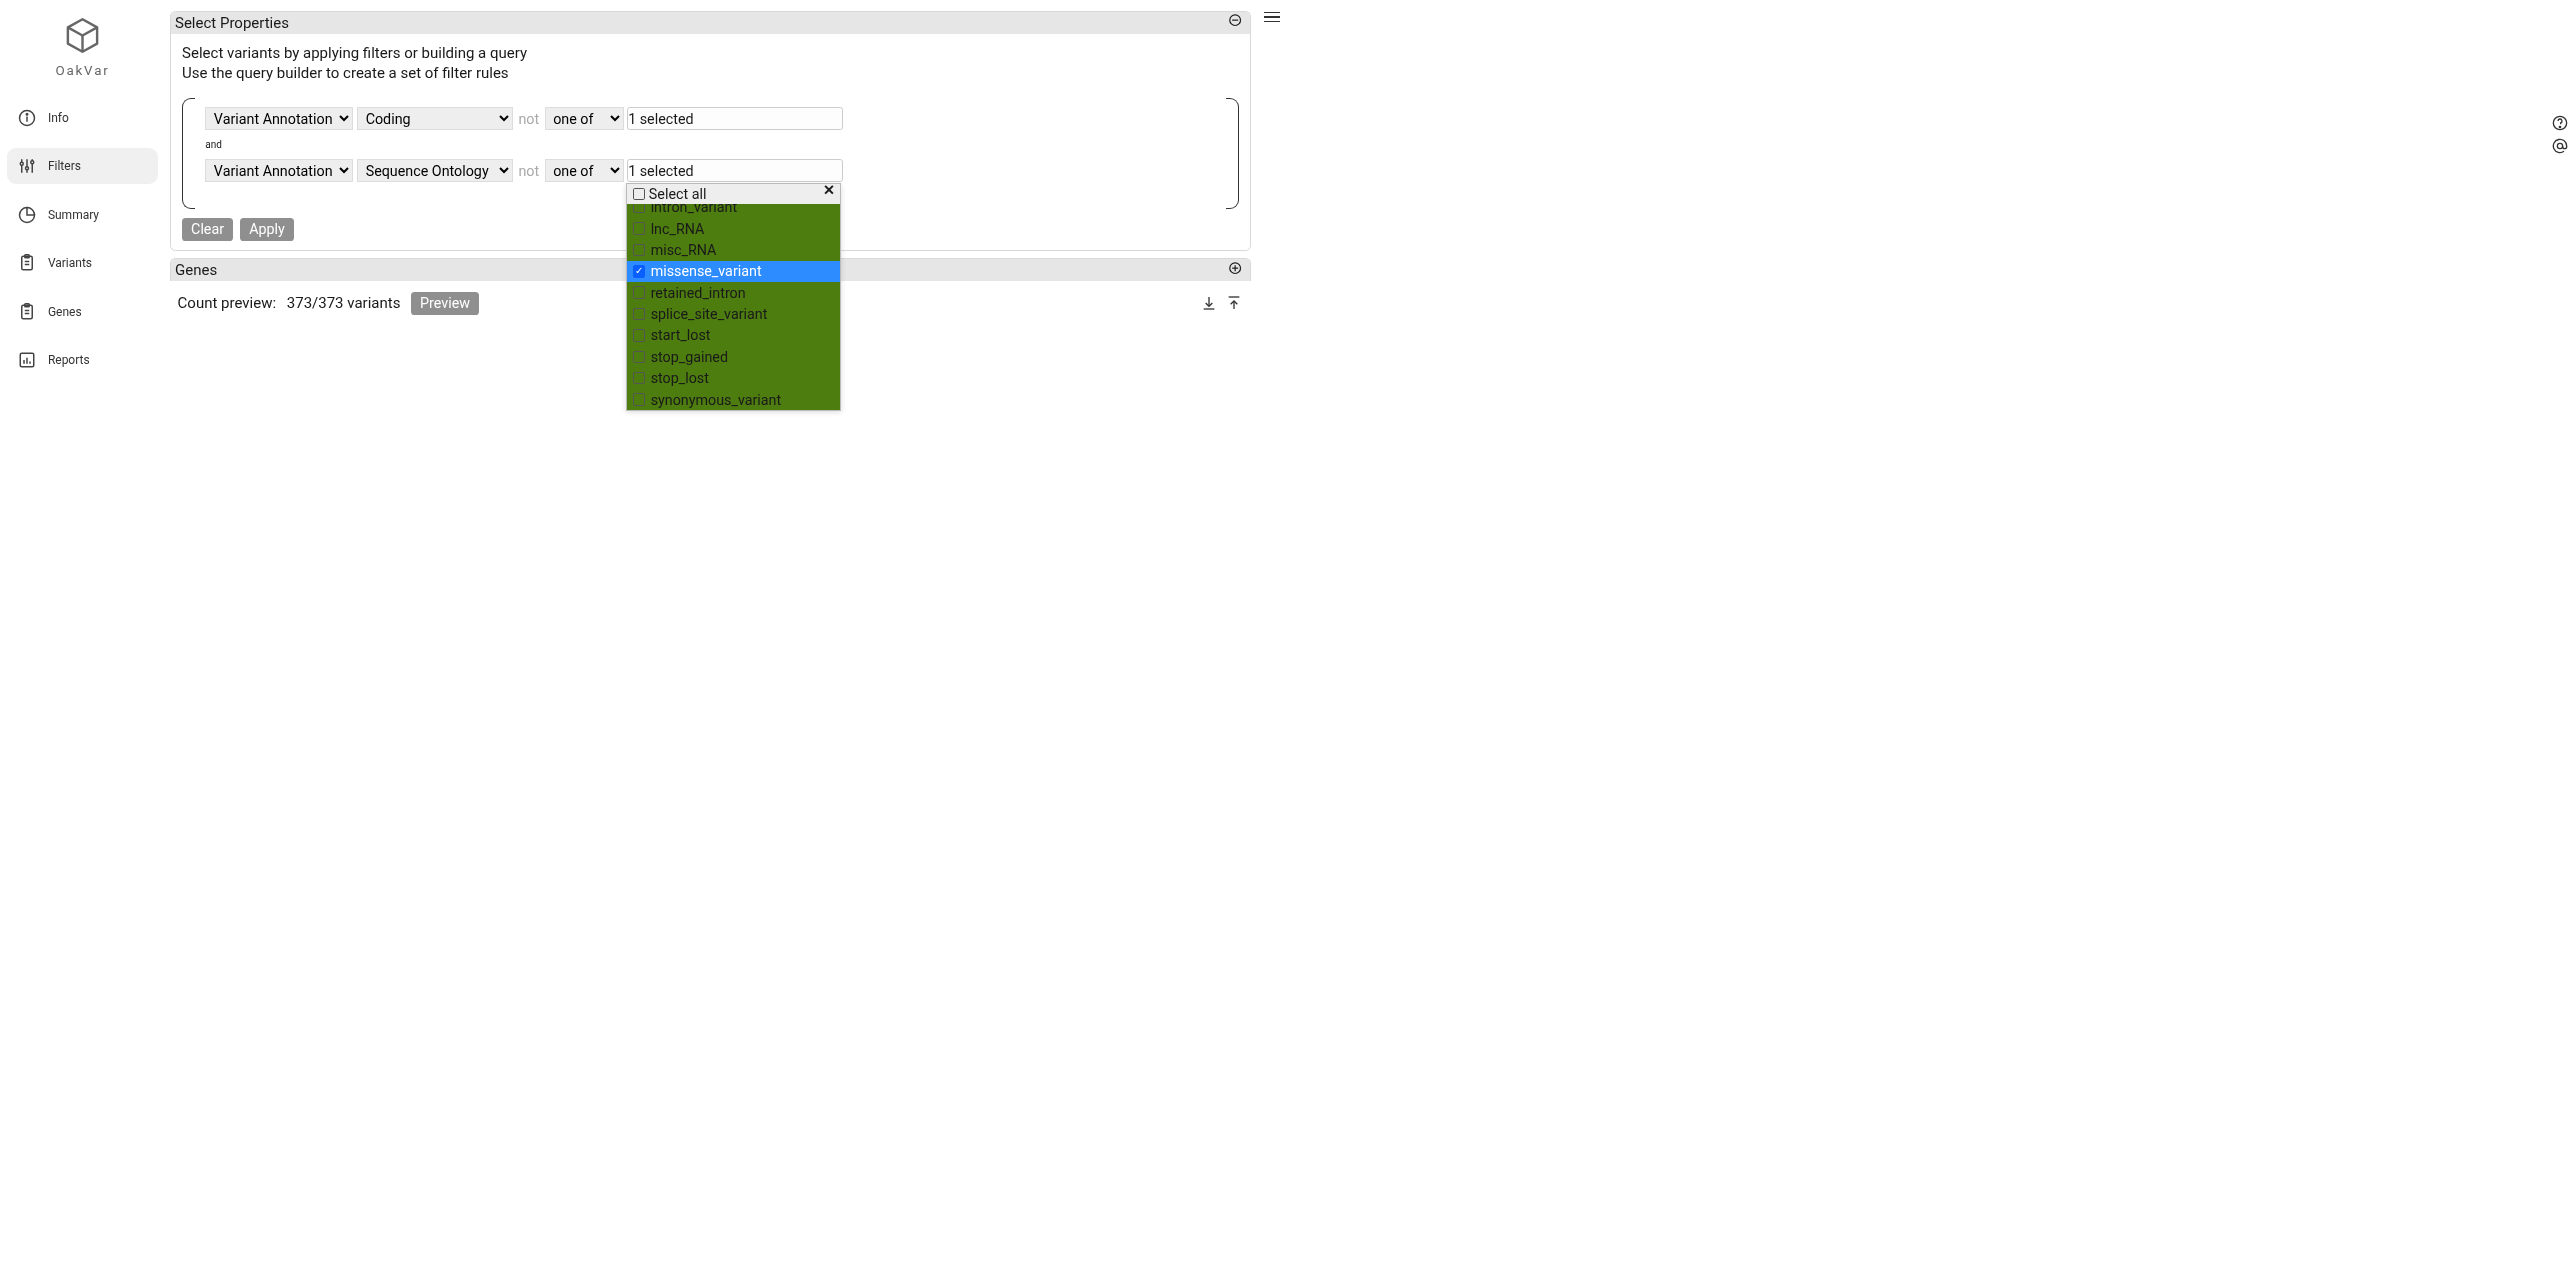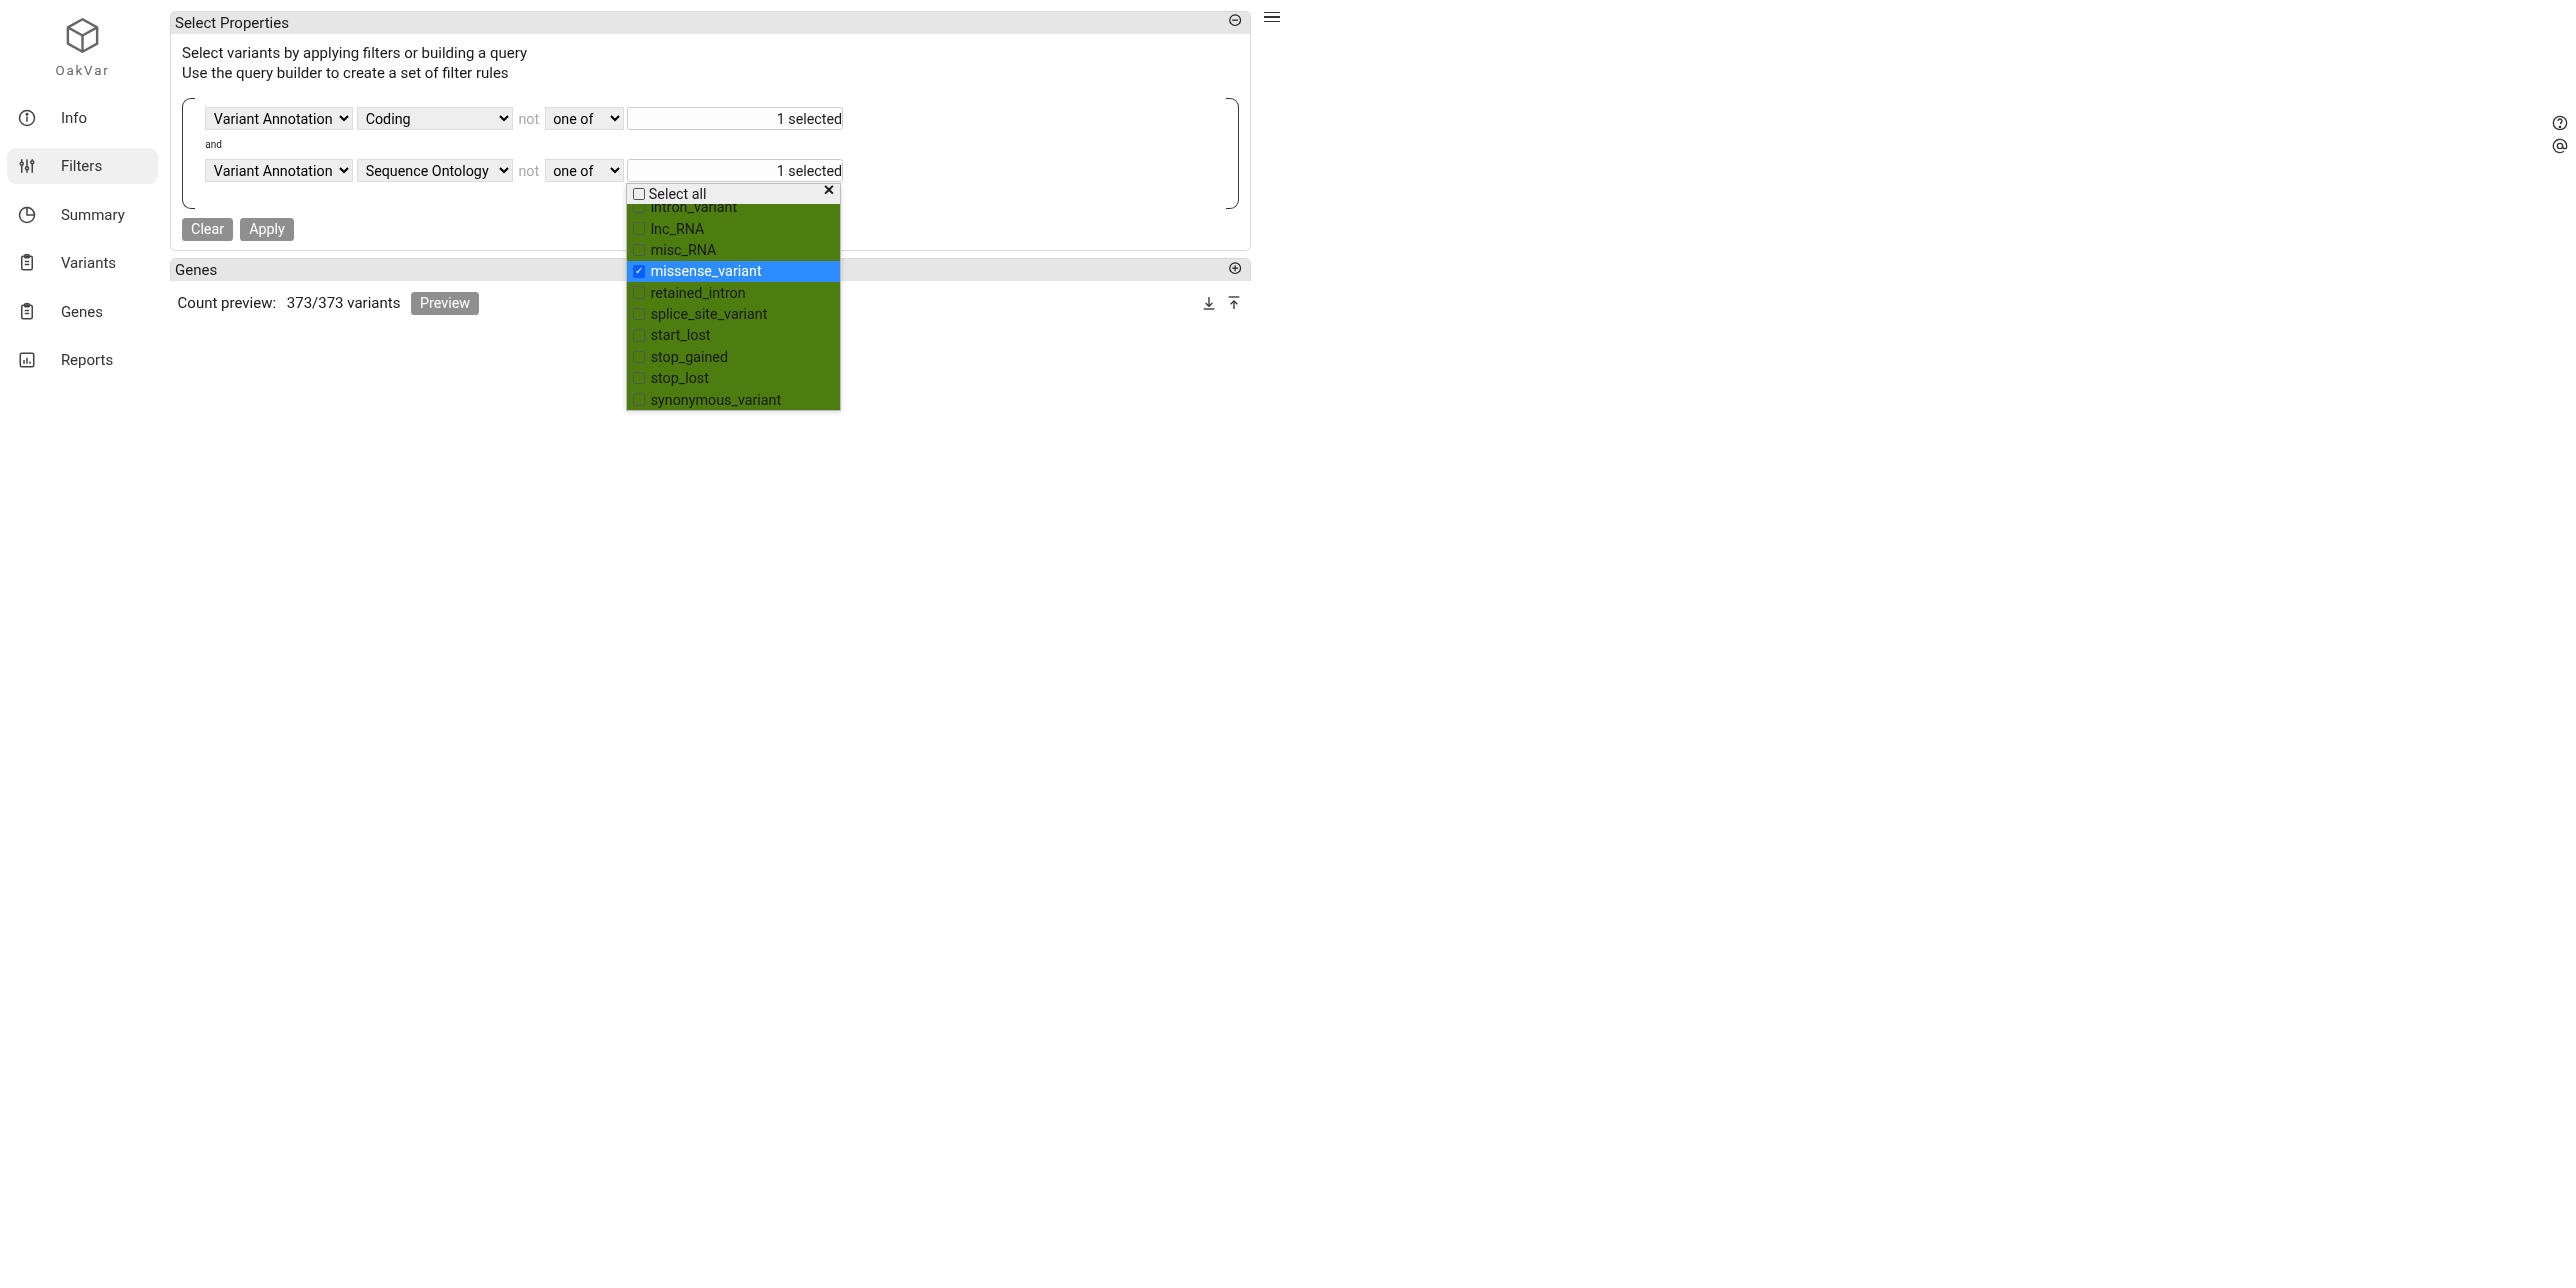"Info" .nav-item { font-size: 15px -> 12px; gap: 25px -> 12px }
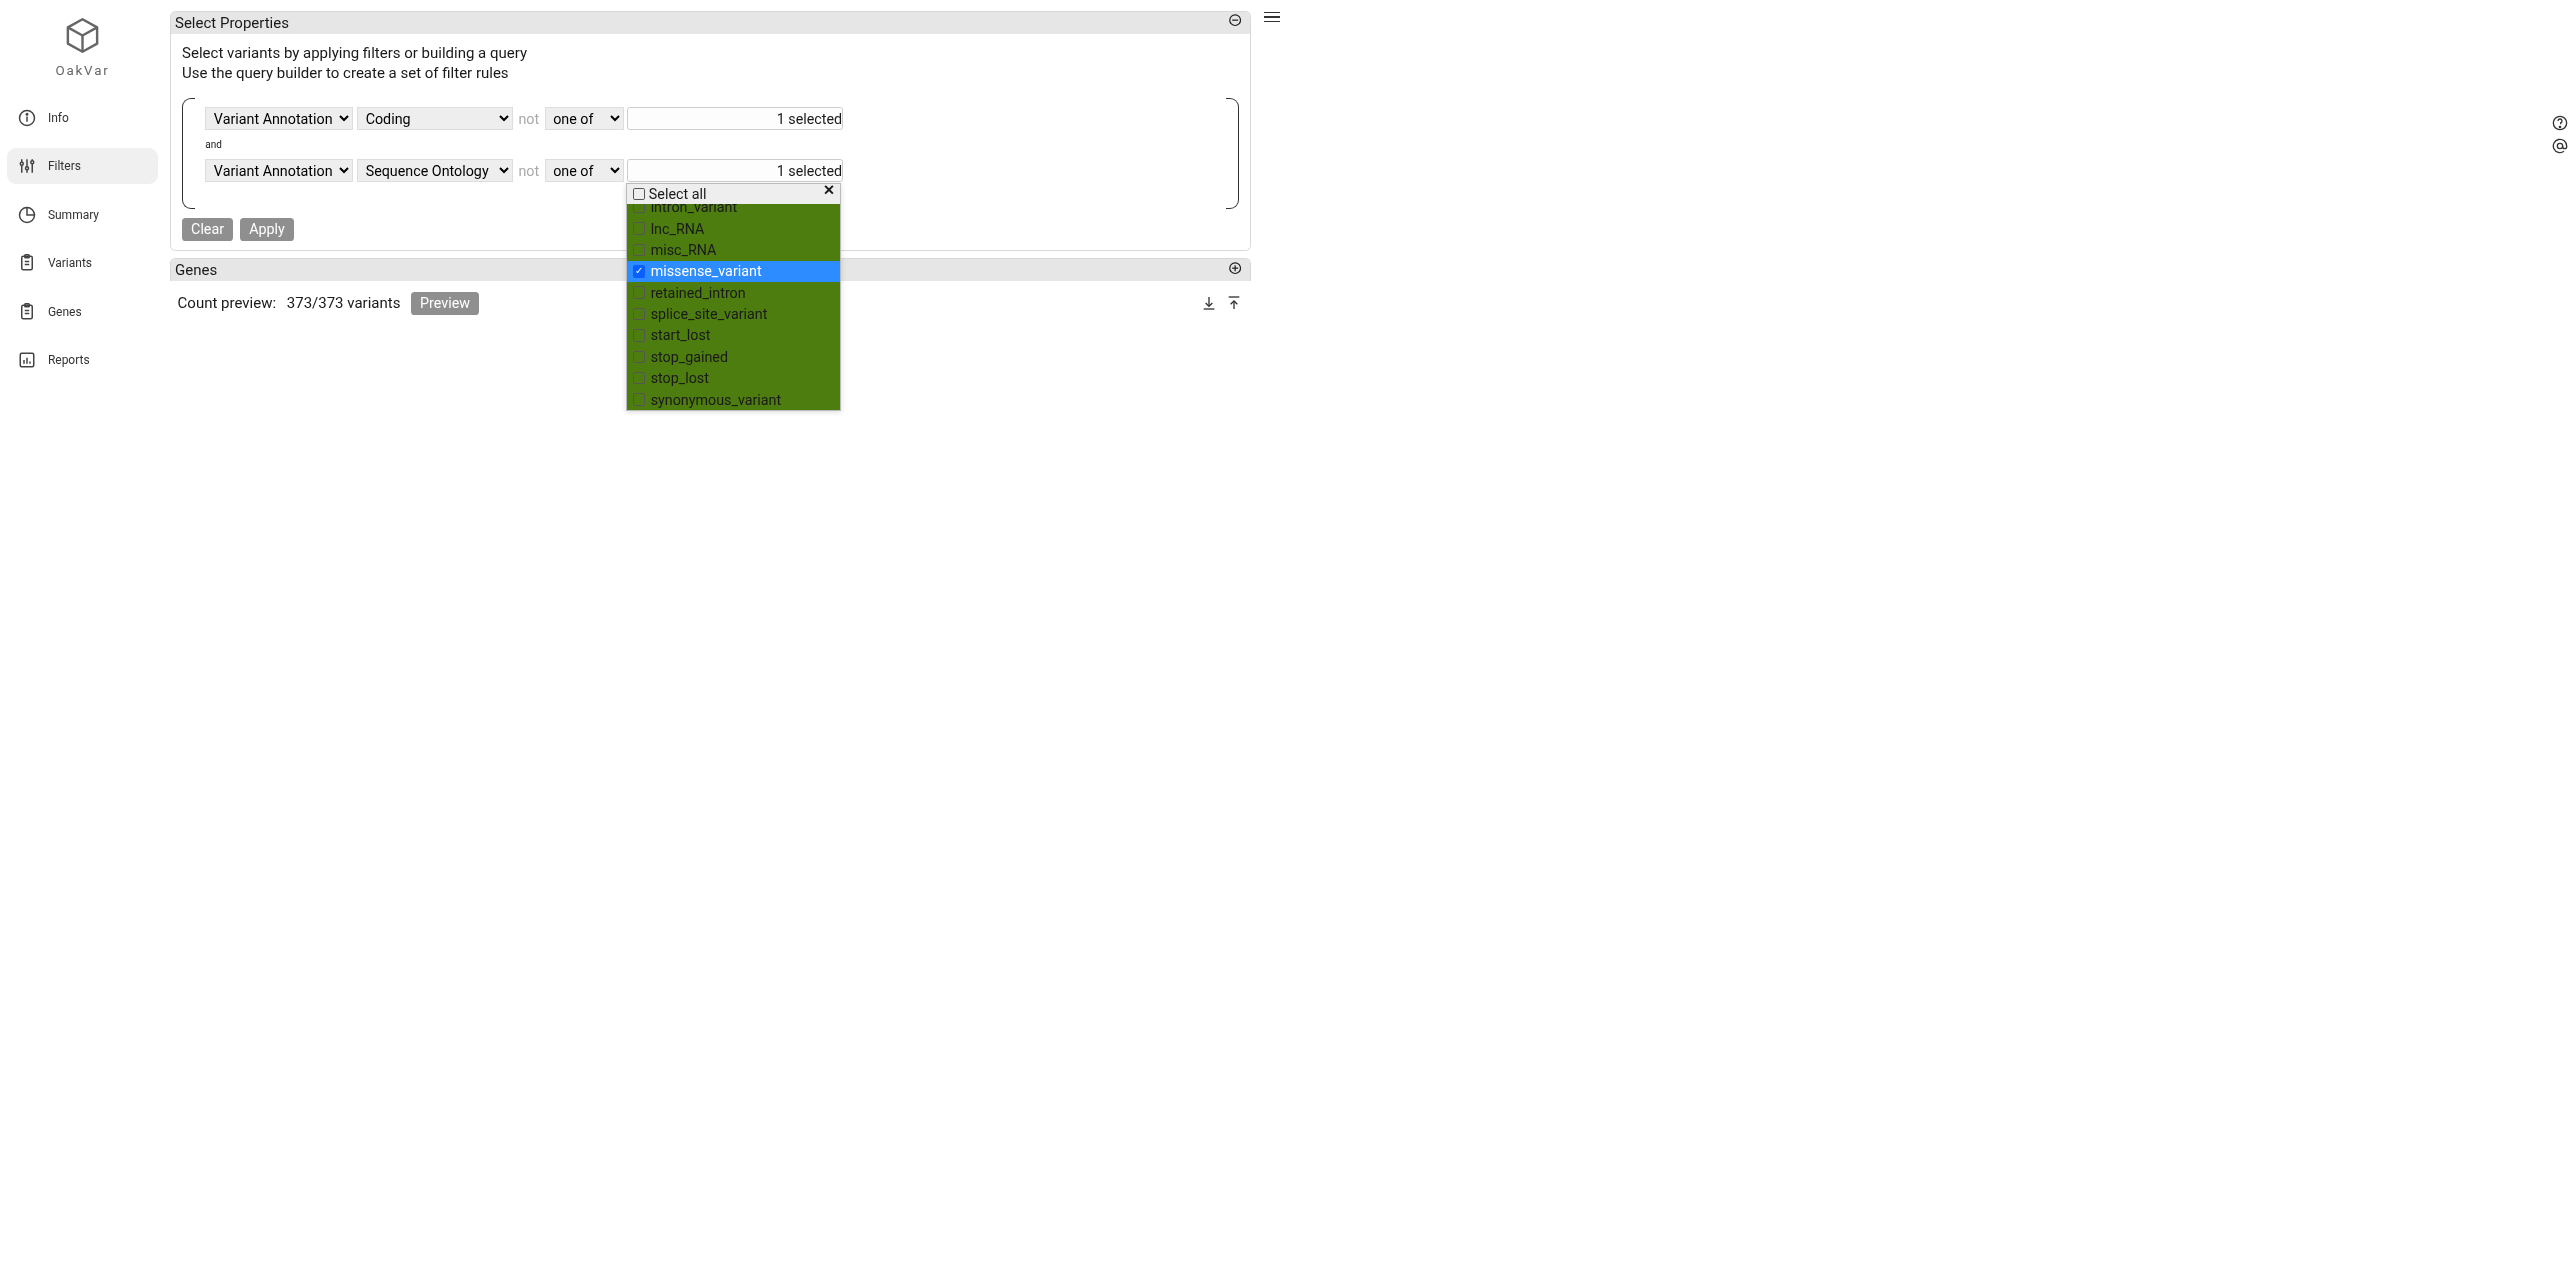"1 selected" .multival { justify-content: flex-end -> flex-start }
